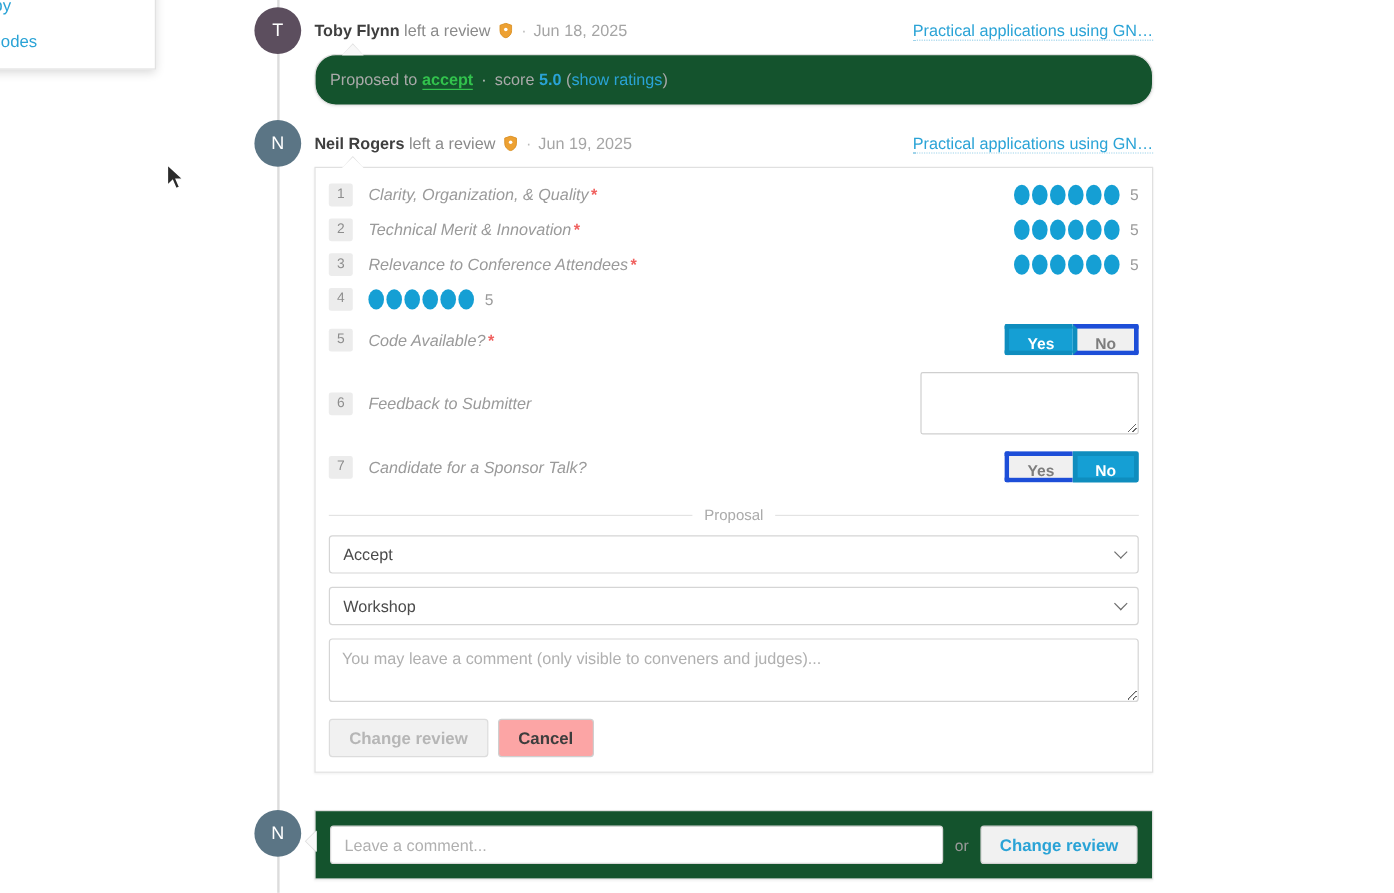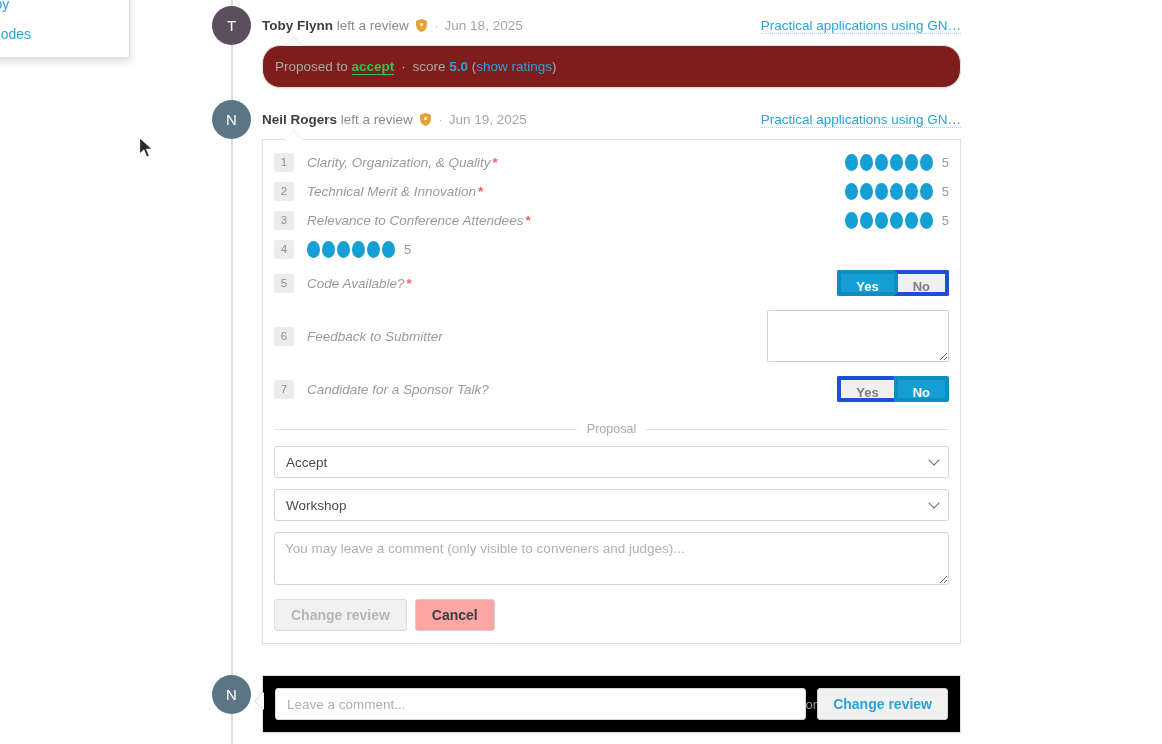"Proposed to accept · score" .bubble.grey { background: #7f1d1d -> #14532d }
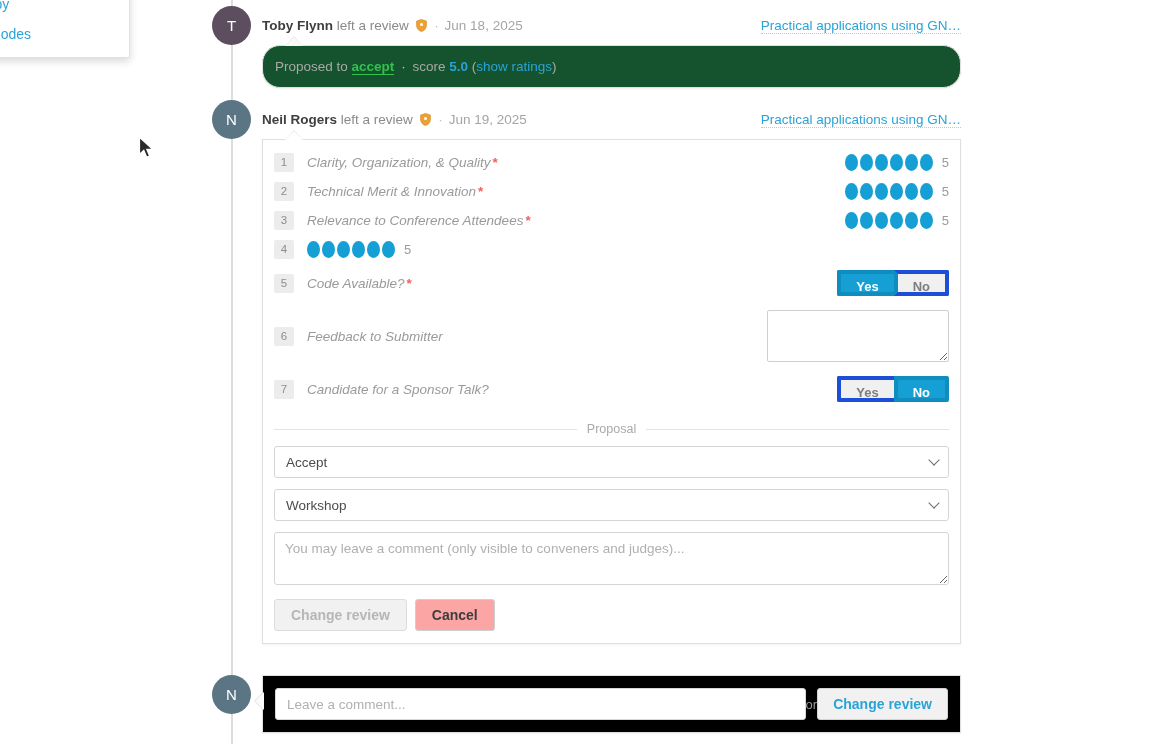"Leave a comment..." #composer { background: #000000 -> #14532d; gap: 0 -> 10px }
